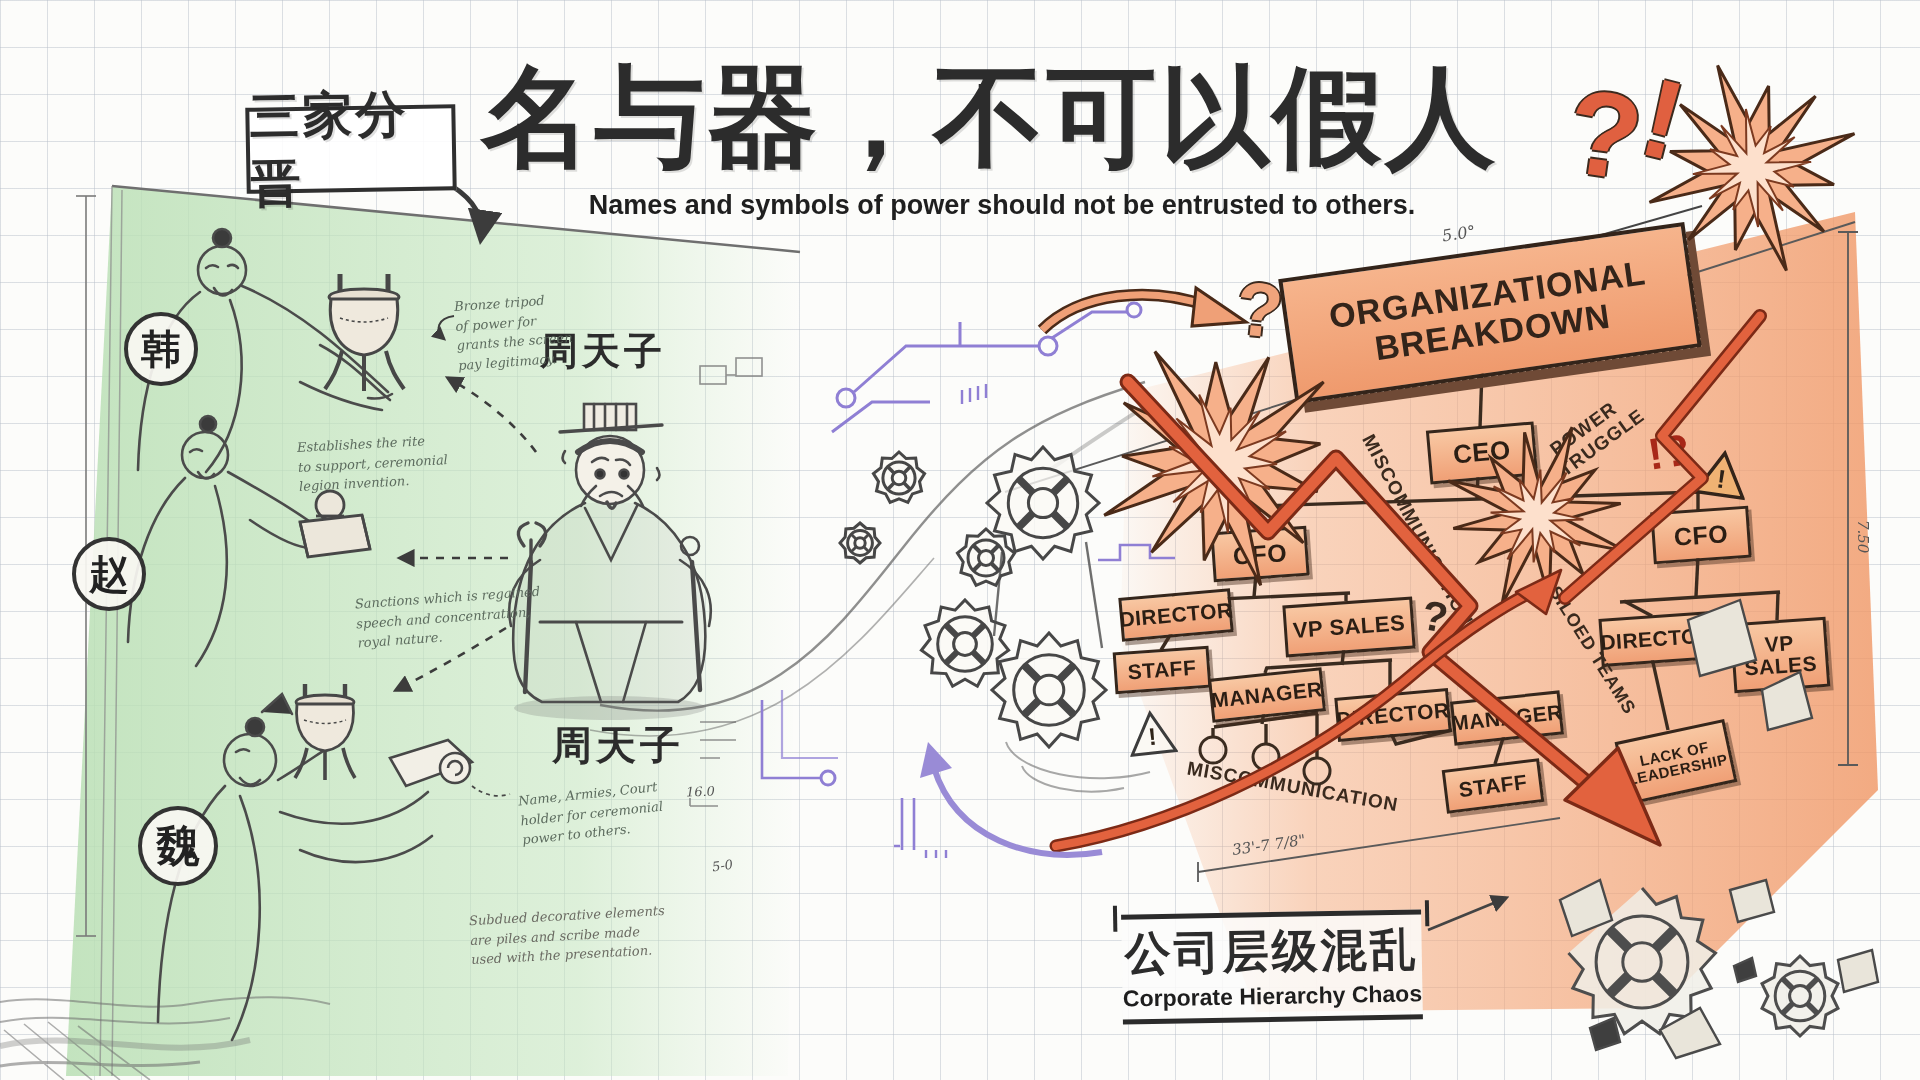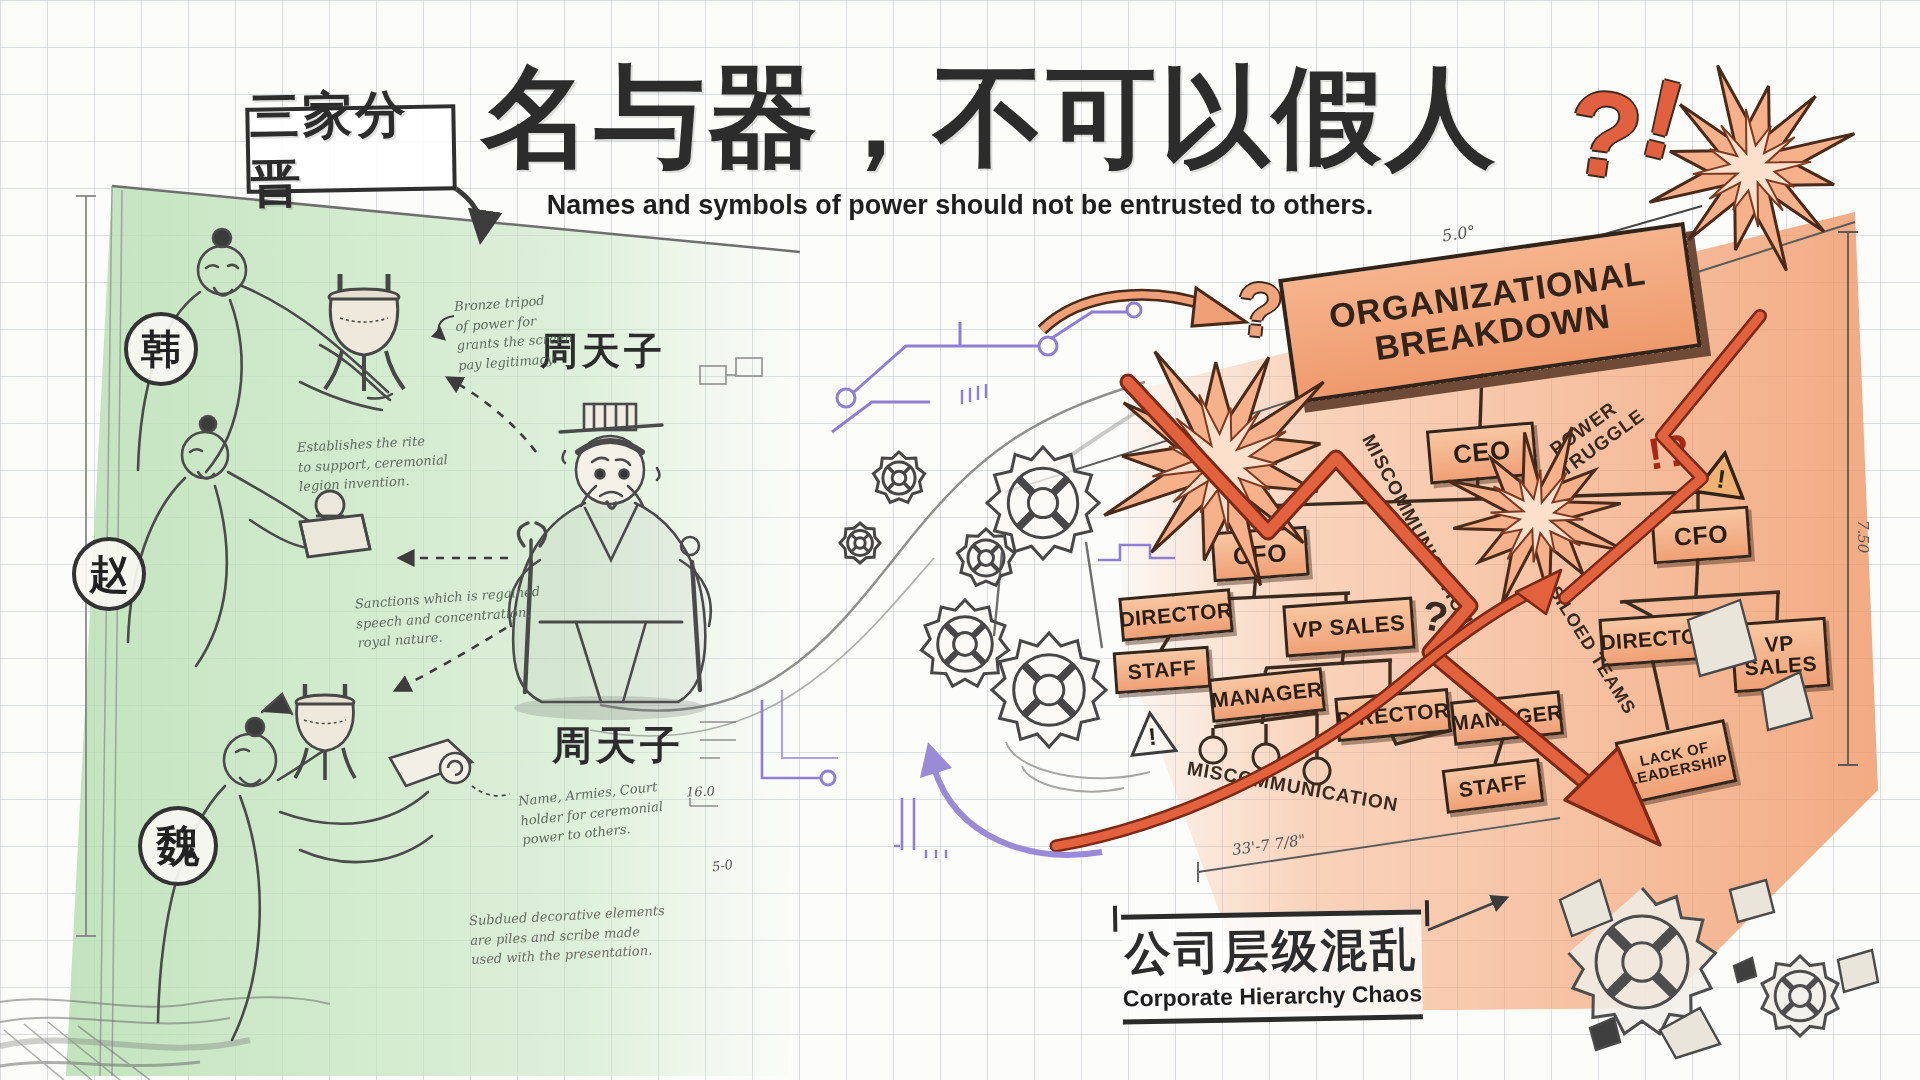"Names and symbols of power" div.abs { left: 450px -> 492px }
